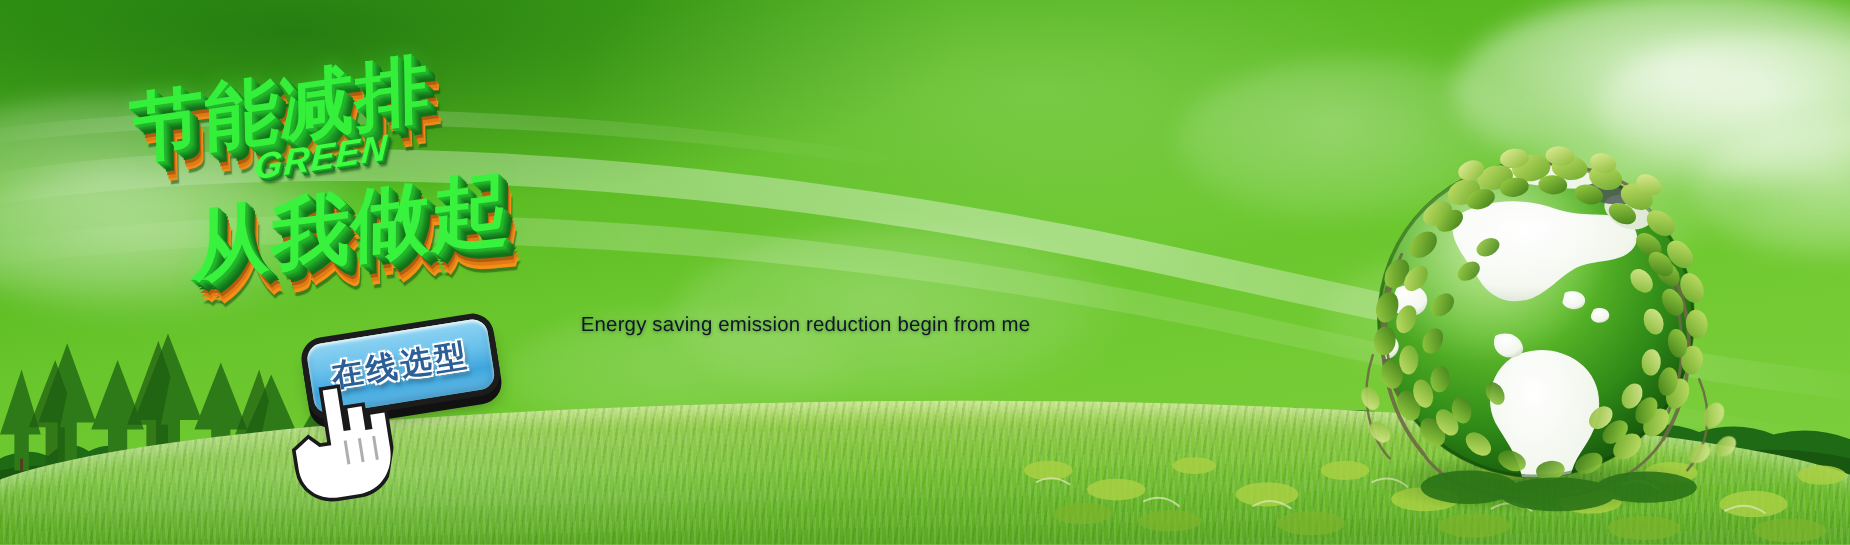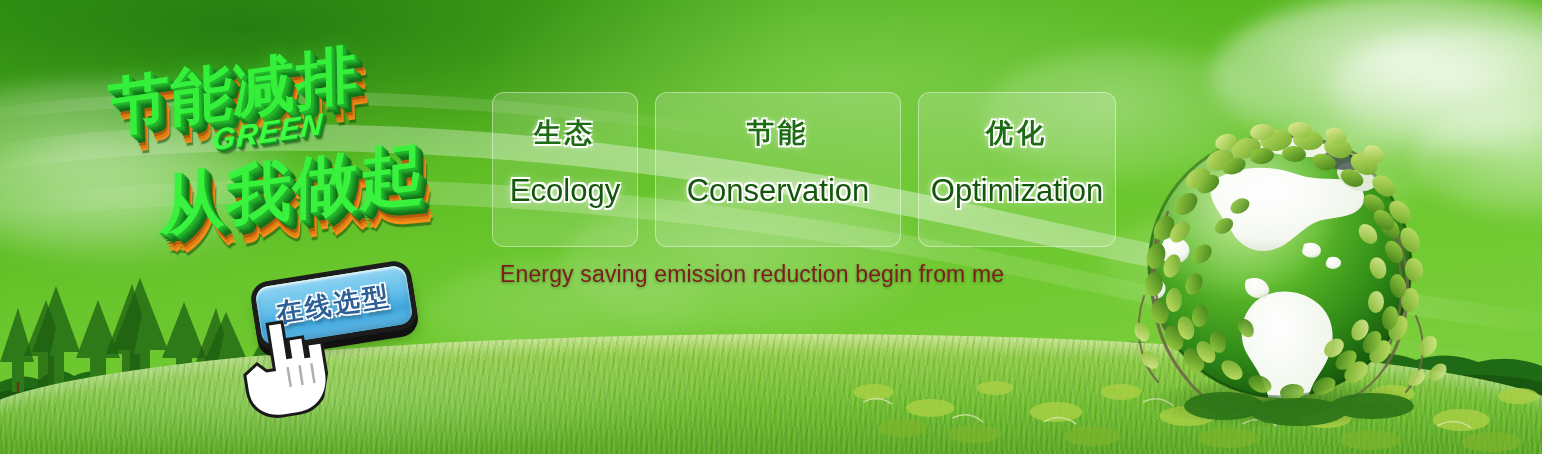"生态" div.cards { html: <div> <div> <span>生态</span> <span>Ecology</span> </div> <div> <span>节能</span> <span>Conservation</span> </div> <div> <span>优化</span> <span>Optimization</span> </div> </div> -> none }
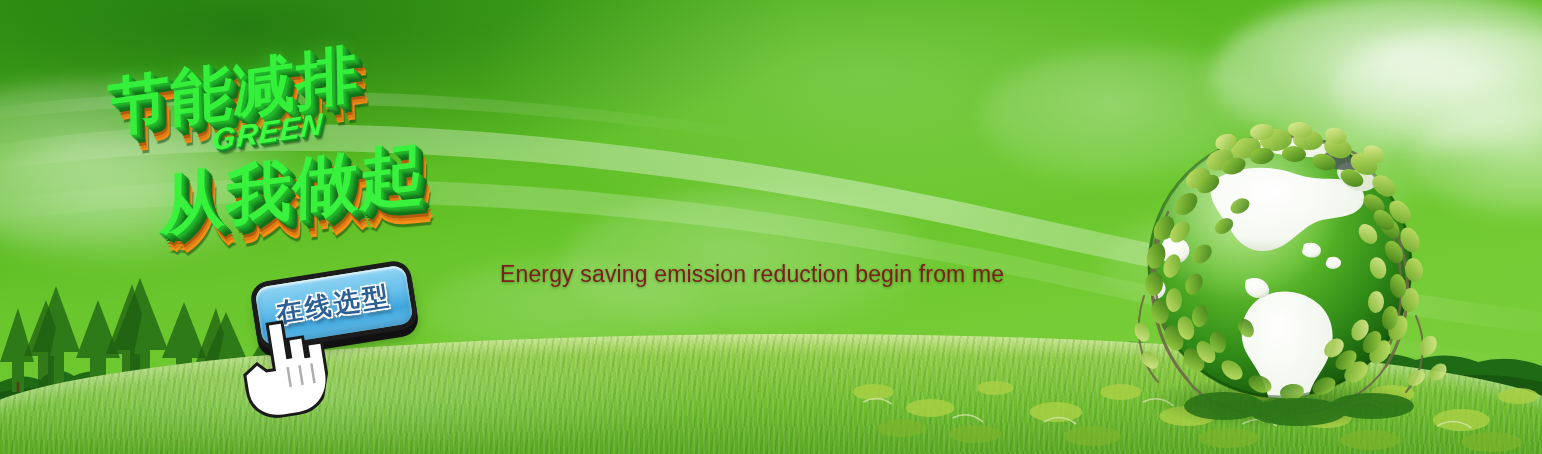"Energy saving emission reduction begin" .tagline { color: #7f1d1d -> #0f172a; font-size: 23px -> 17px; left: 500px -> 484px }
